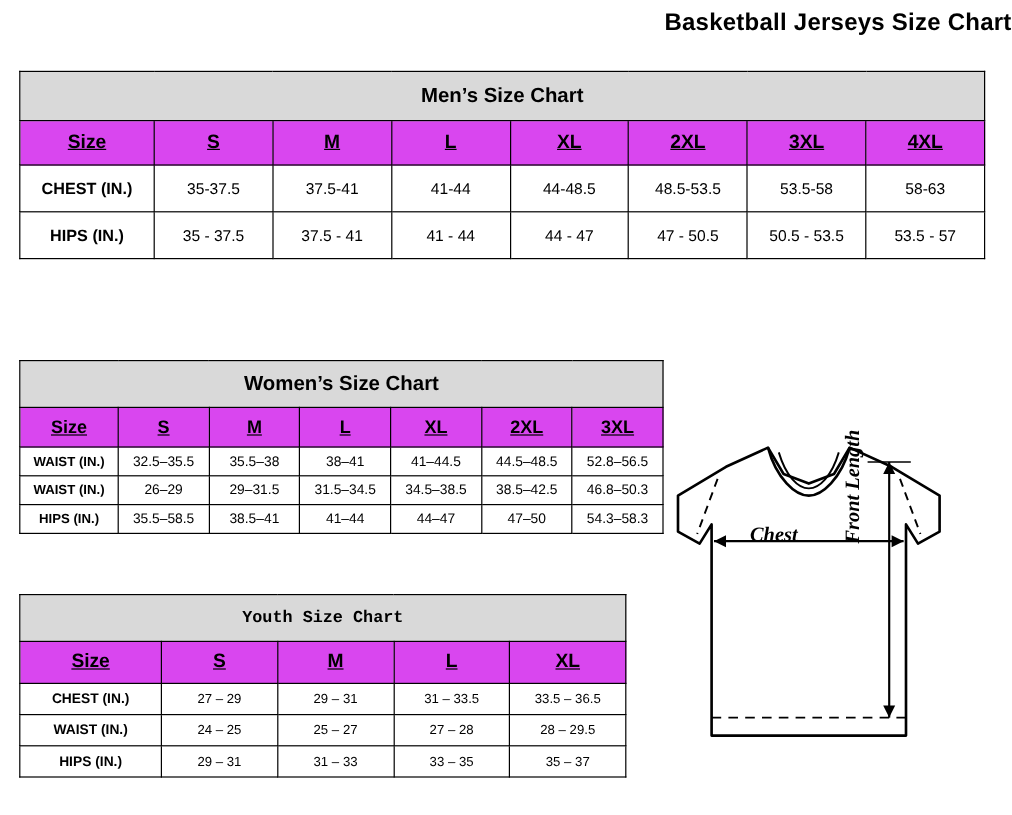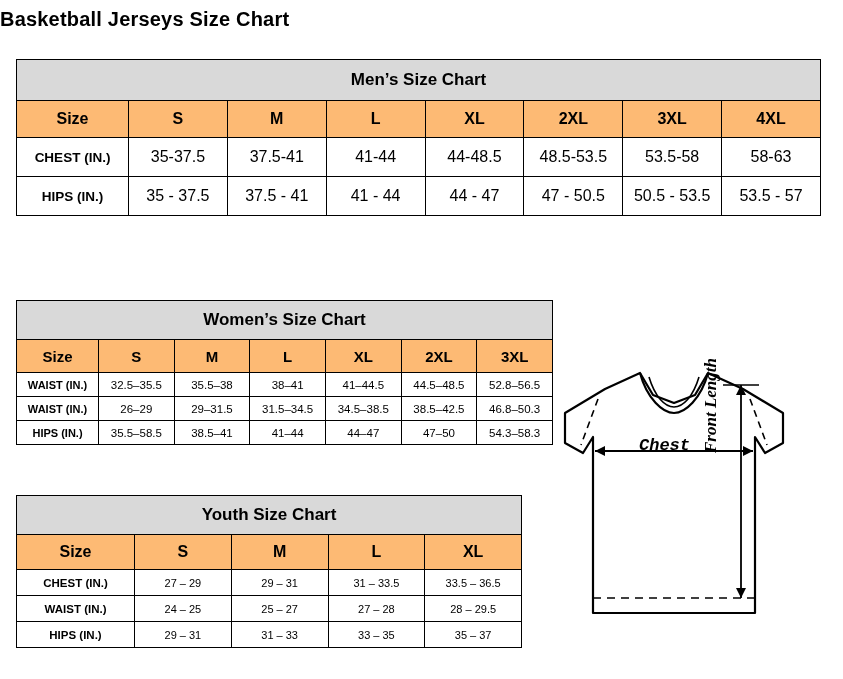"Basketball Jerseys Size Chart" .page-title { text-align: left -> right }
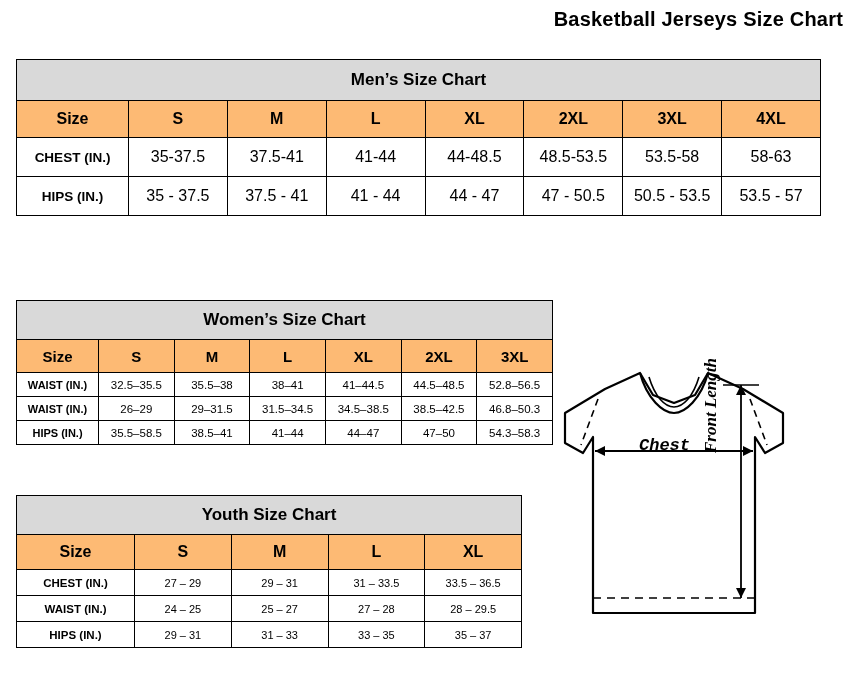"Size" .hdr-cell { background: #fdba74 -> #d946ef; text-decoration: none -> underline }
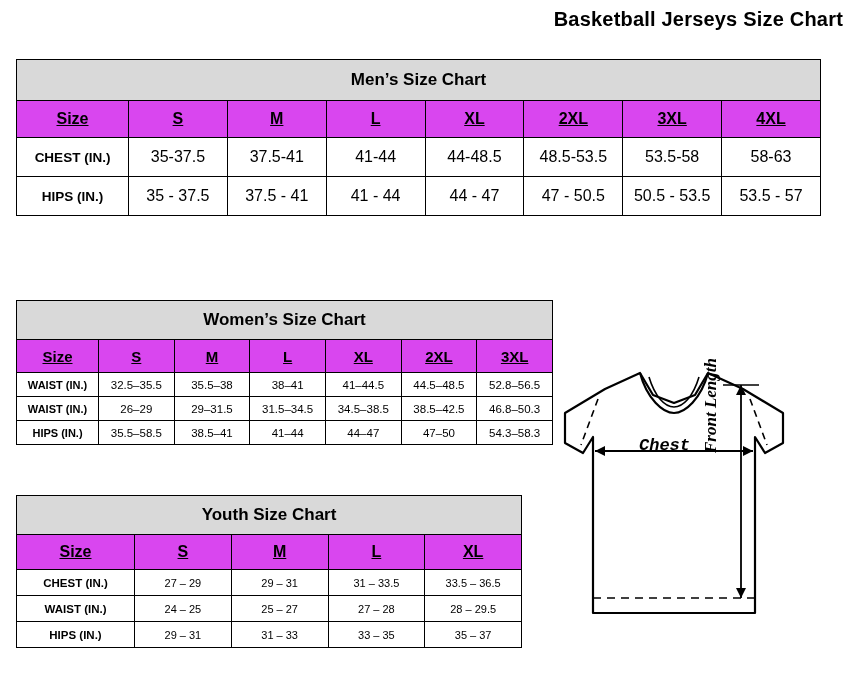"35-37.5" #mens-chart td { font-size: 16px -> 13px }
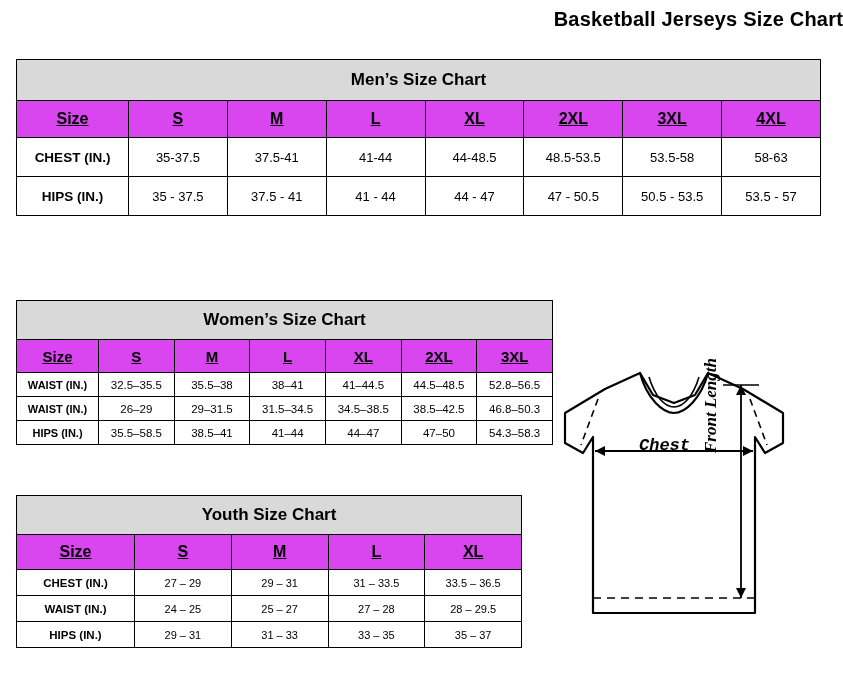"Chest" #chest-label { font-family: Liberation Mono, monospace -> none; left: 94px -> 80px }
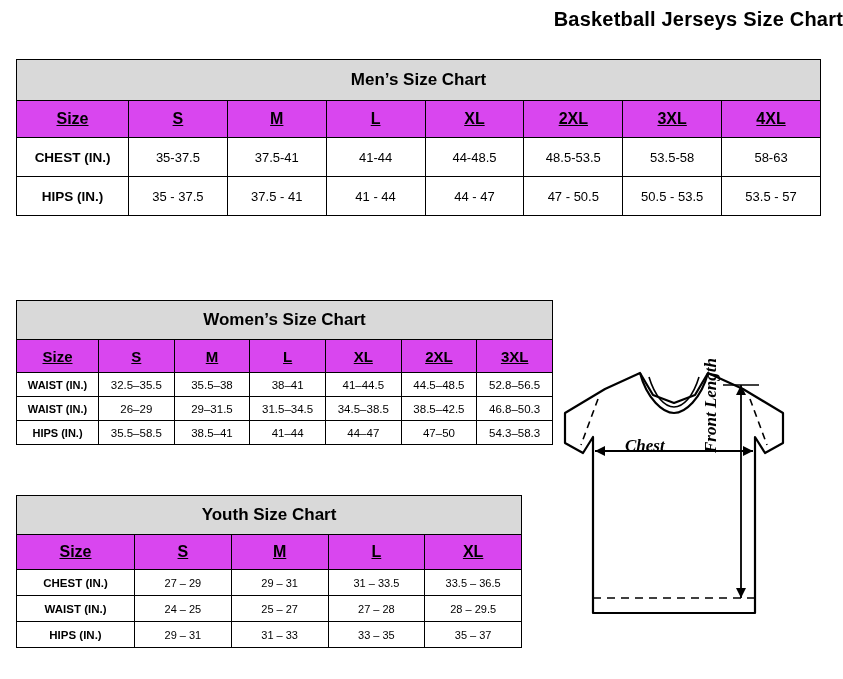"Youth Size Chart" #youth-chart .caption-cell { font-family: none -> Liberation Mono, monospace; font-size: 17px -> 14px }
